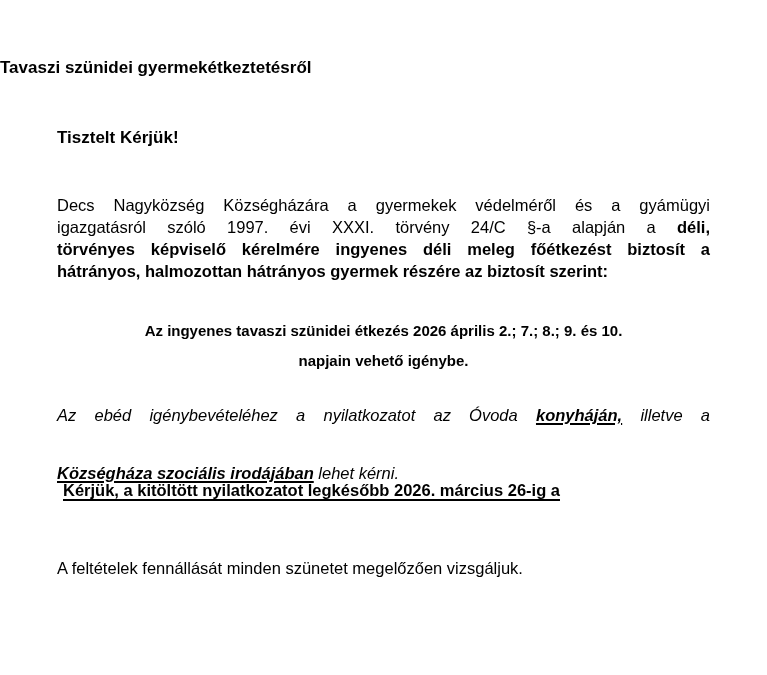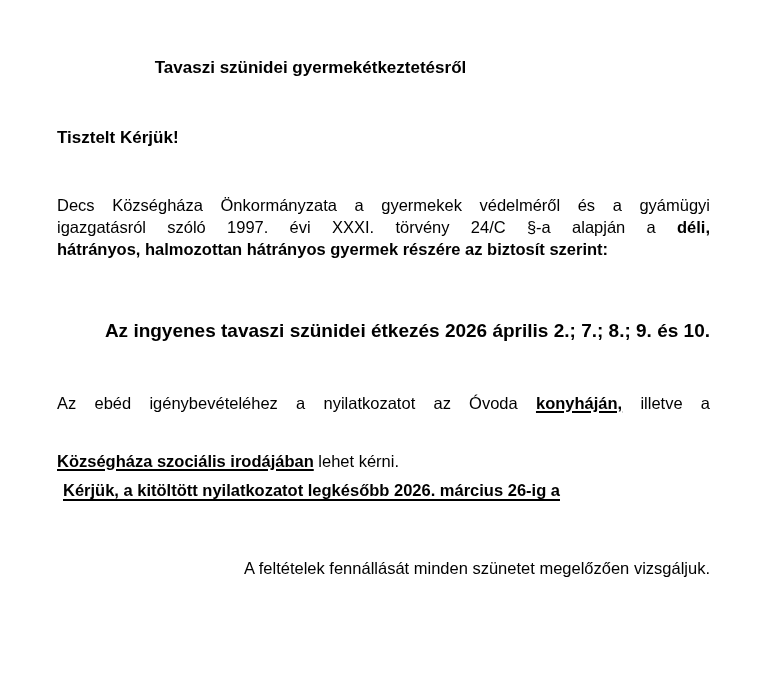"Tavaszi szünidei gyermekétkeztetésről" .doc-title { text-align: center -> left }
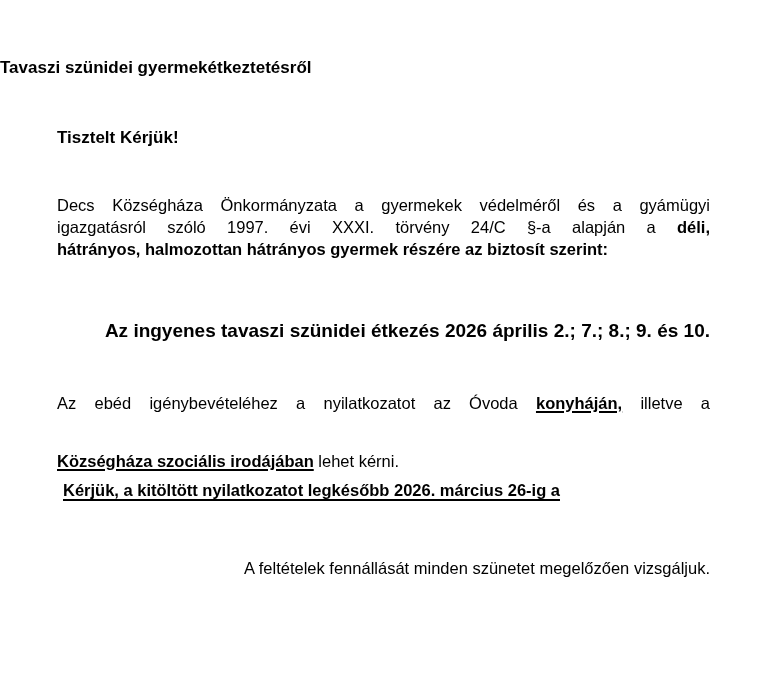"Decs Községháza Önkormányzata a" span.just-line { text: Községháza Önkormányzata -> Nagyközség Községházára }
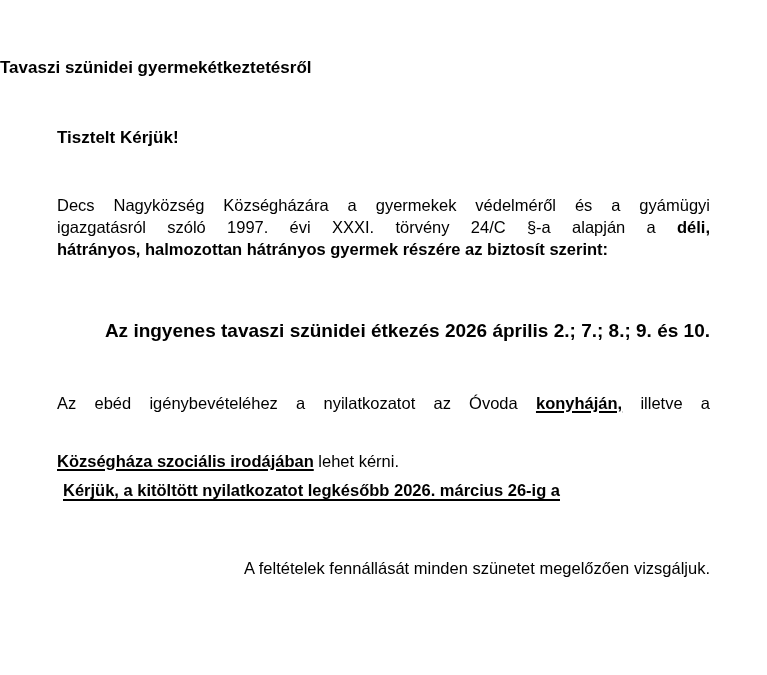"törvényes képviselő kérelmére ingyenes" span.just-line { html: none -> <span>törvényes képviselő kérelmére ingyenes déli meleg főétkezést biztosít a</span> }
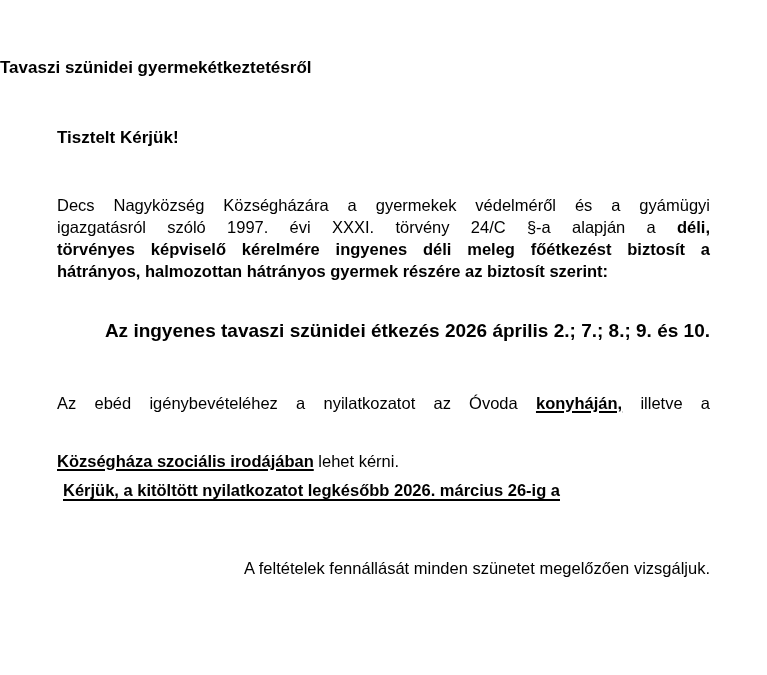"Az ingyenes tavaszi szünidei étkezés" .centered-block { font-size: 19px -> 15px; text-align: right -> center }
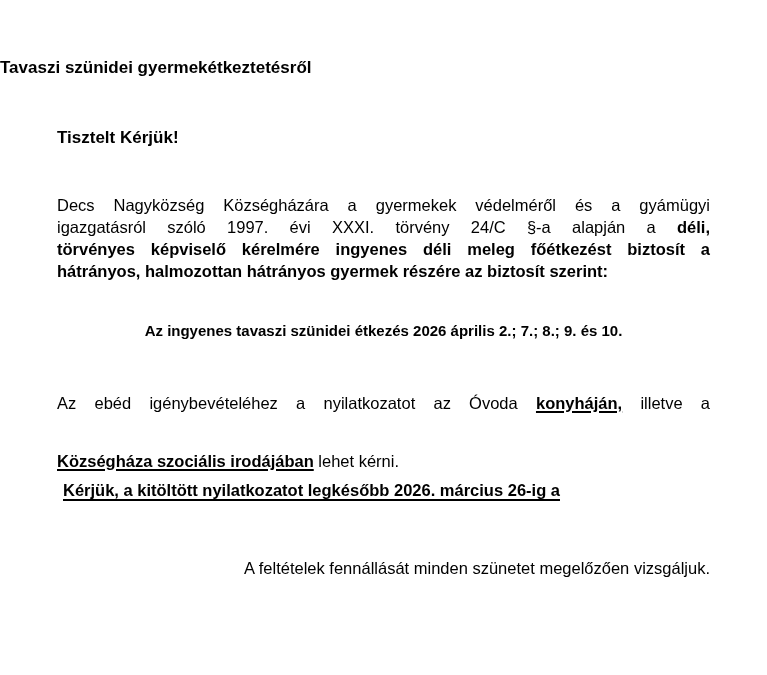"napjain vehető igénybe." div { html: none -> <div>napjain vehető igénybe.</div> }
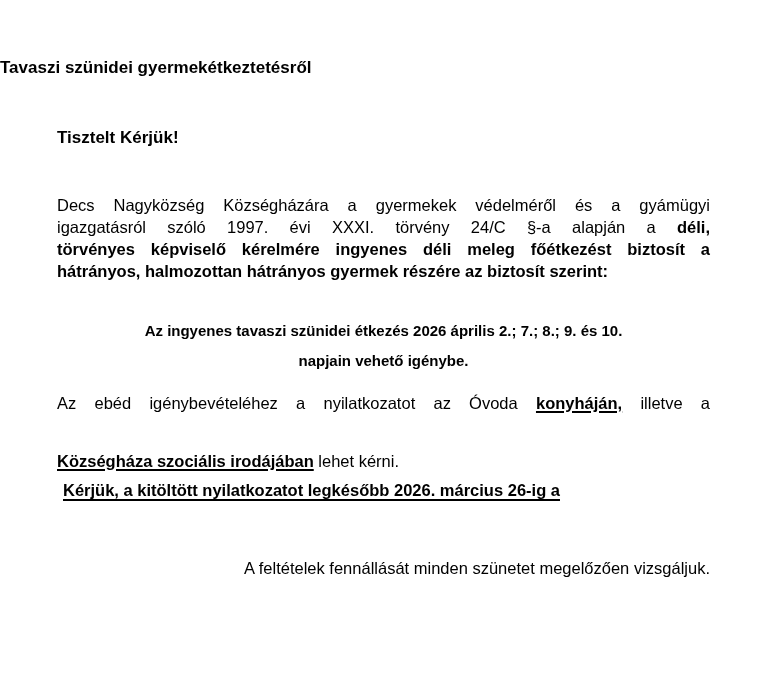"Az ebéd igénybevételéhez a nyilatkozatot" .para-request { font-style: none -> italic; top: 392px -> 404px }
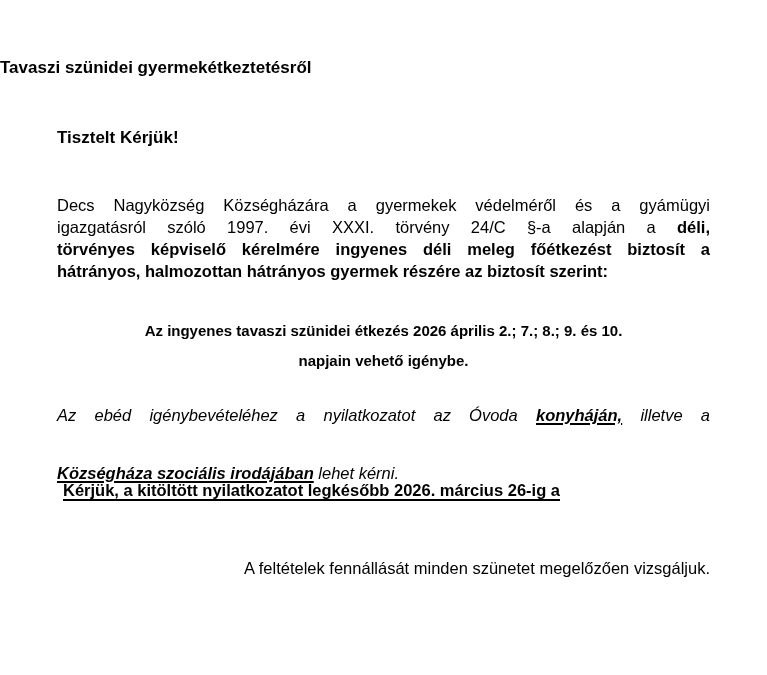"A feltételek fennállását minden szünetet" .para-closing { text-align: right -> left }
